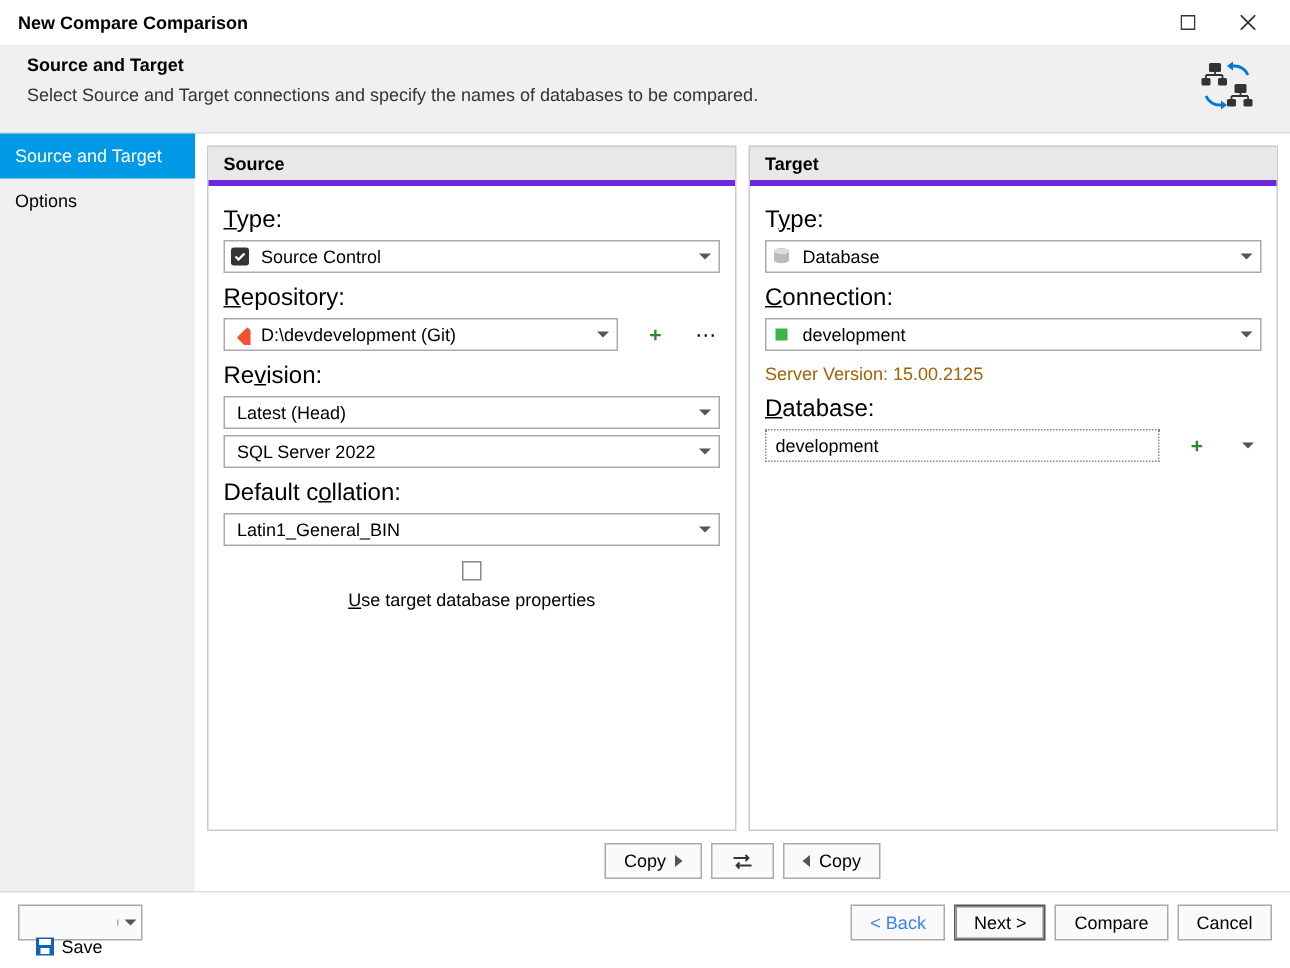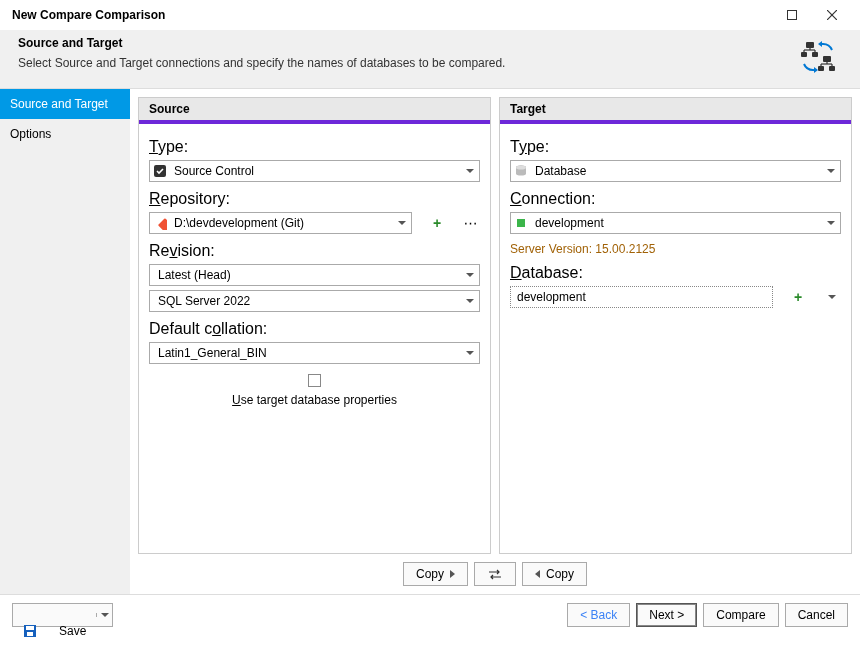"Save" .save-main { gap: 22px -> 4px }
